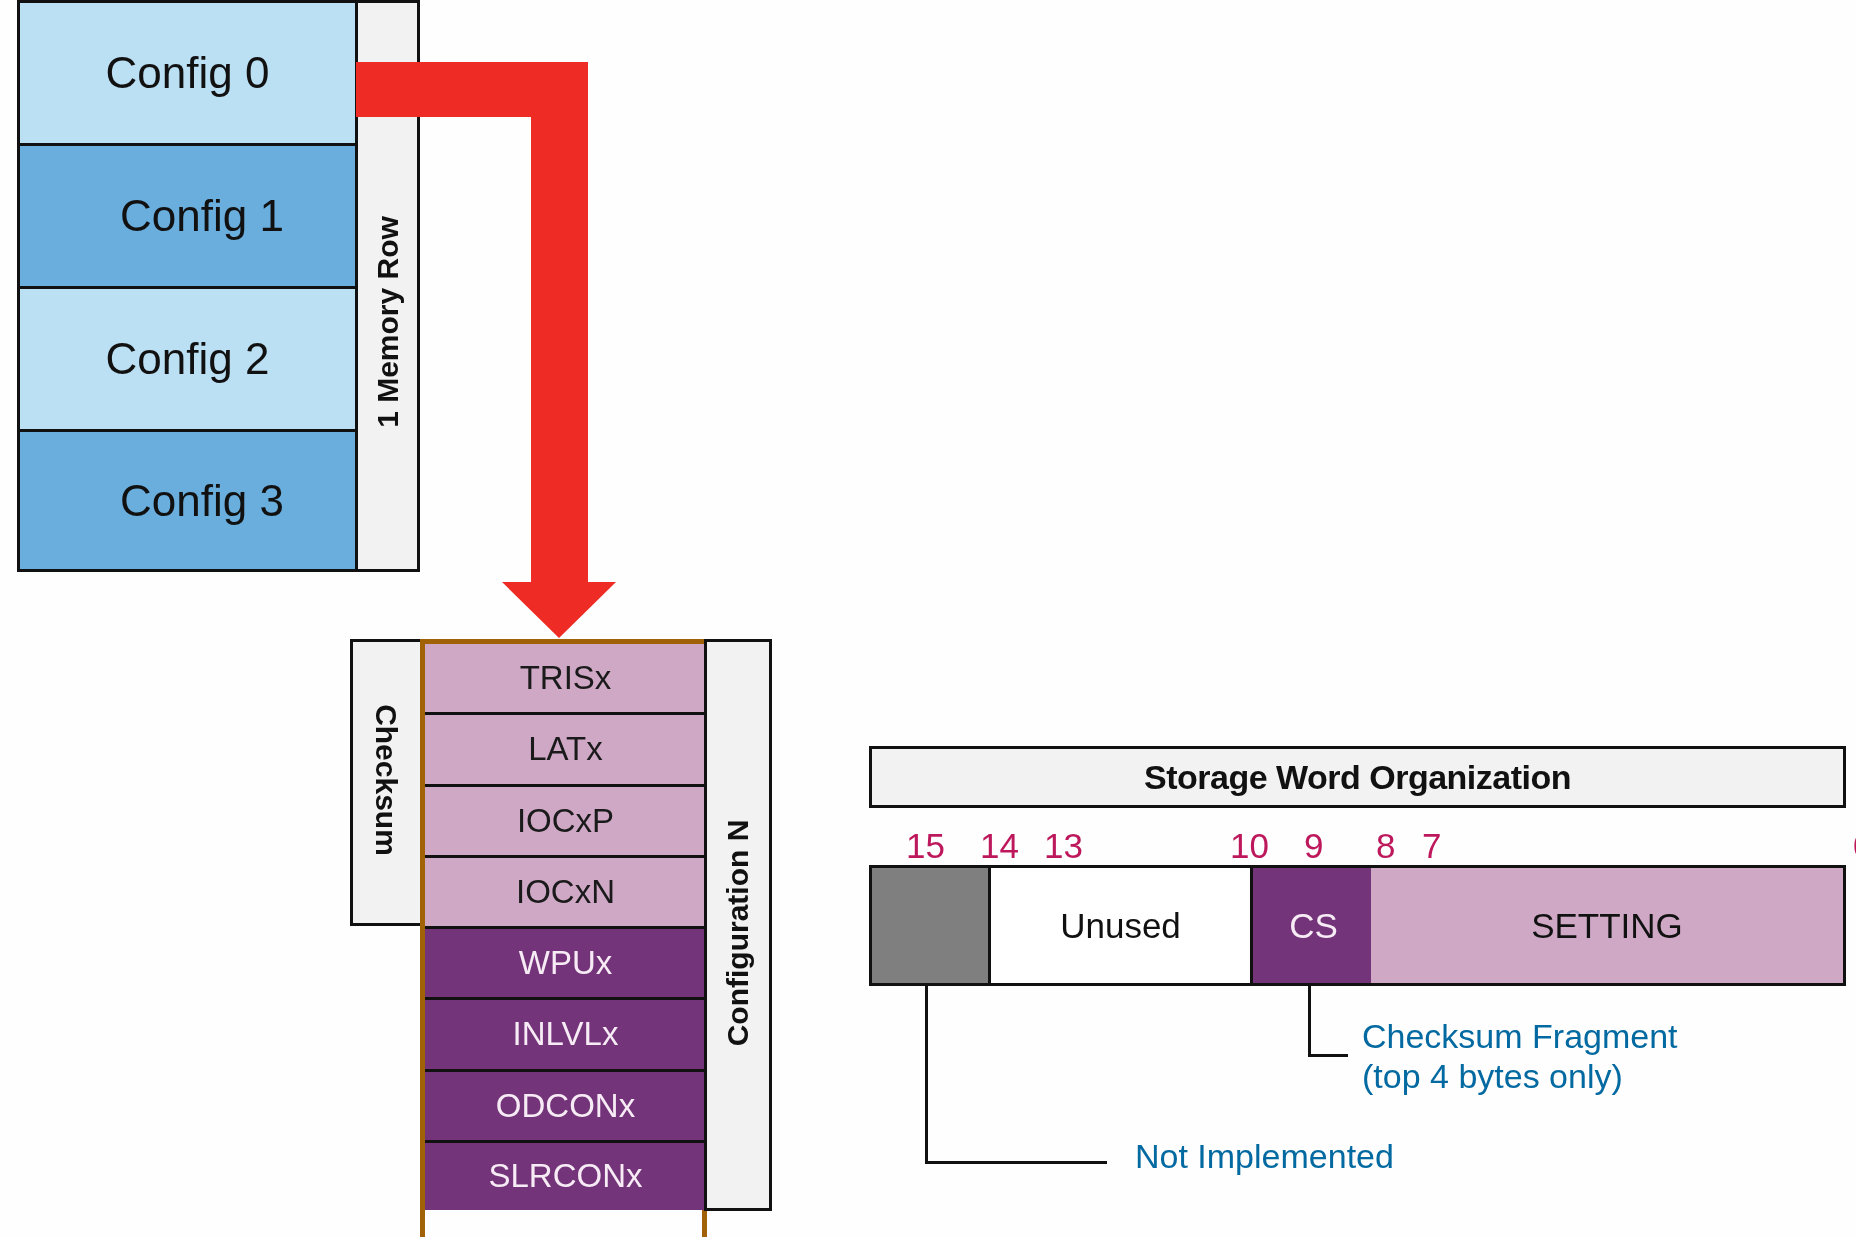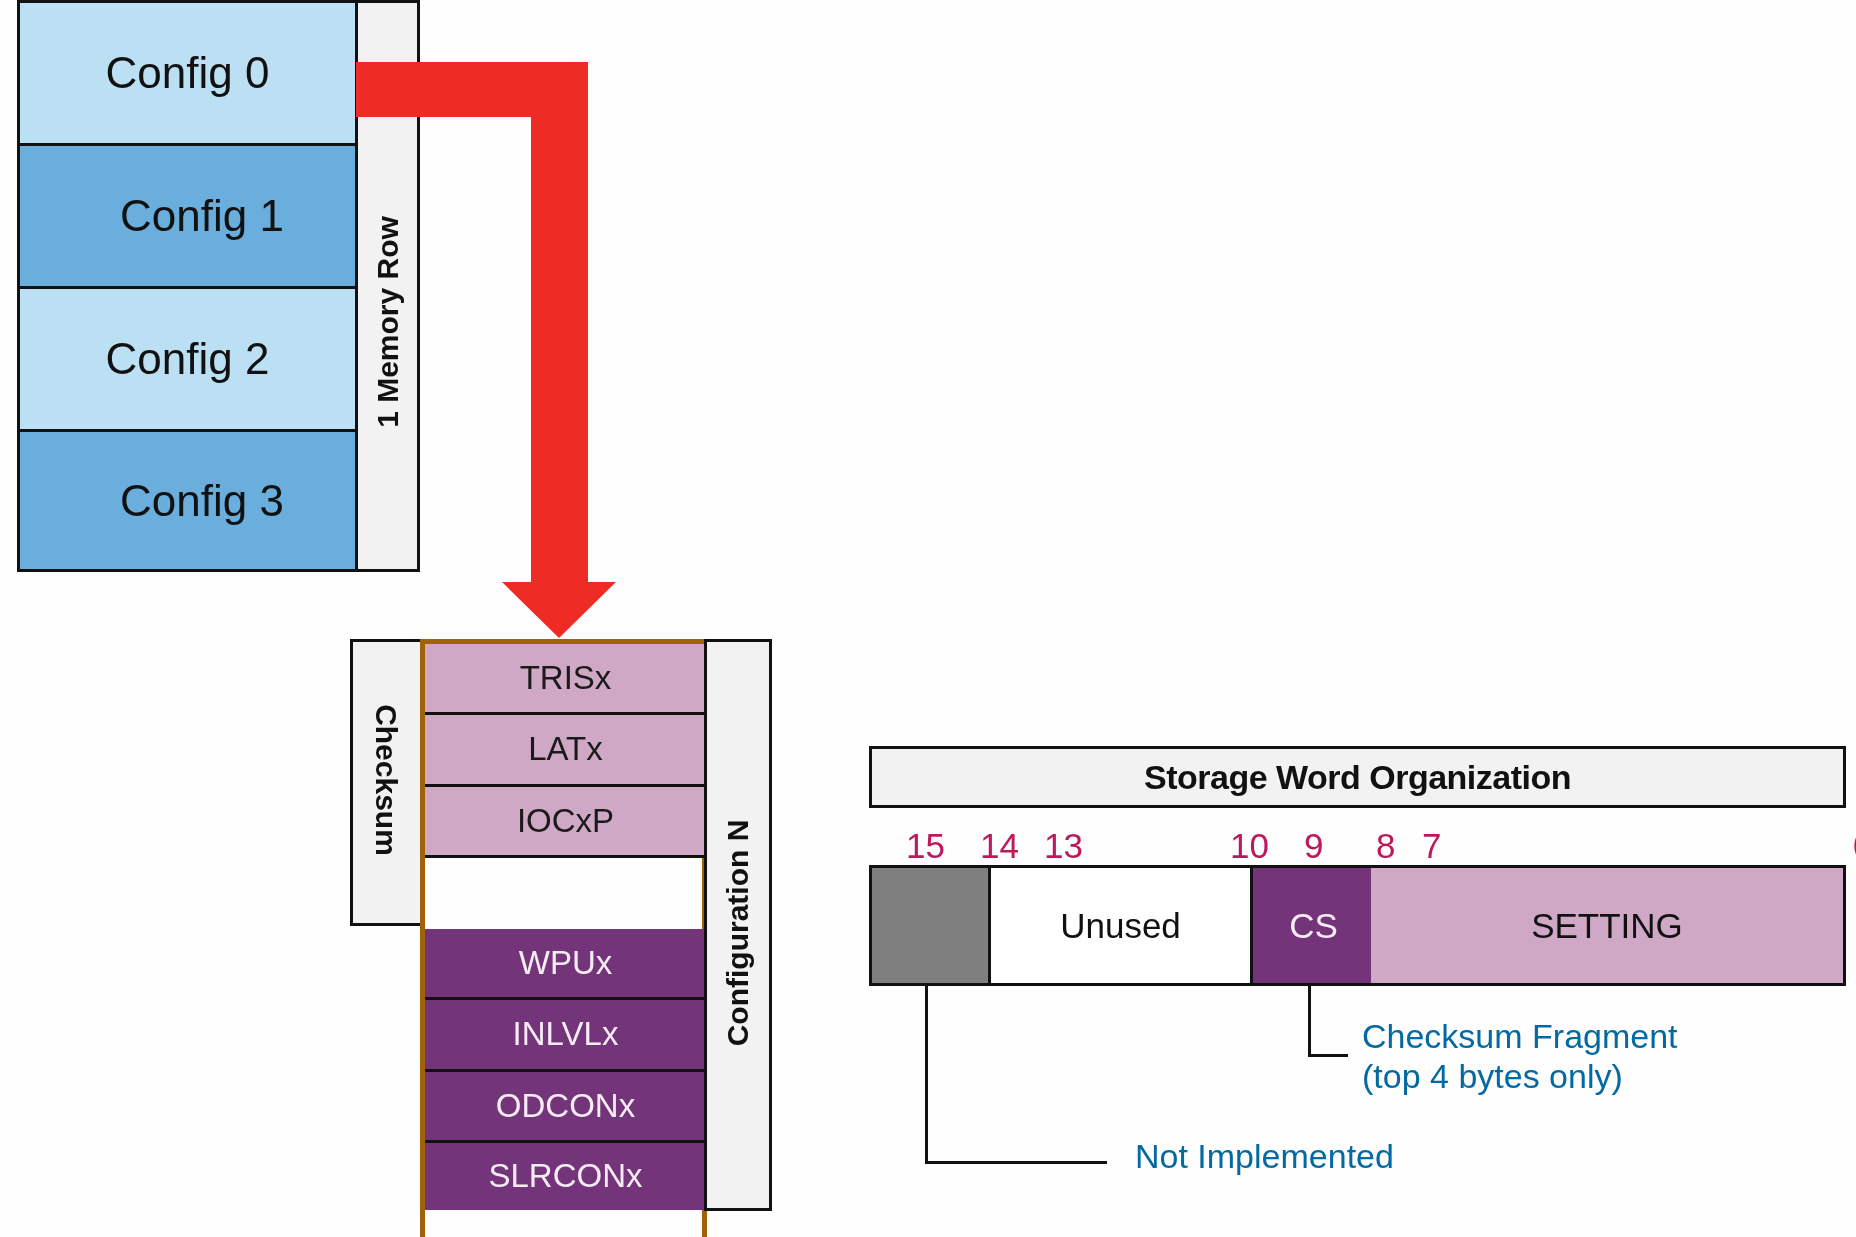"IOCxN" div.abs { html: none -> <div> <span>IOCxN</span> </div> }
